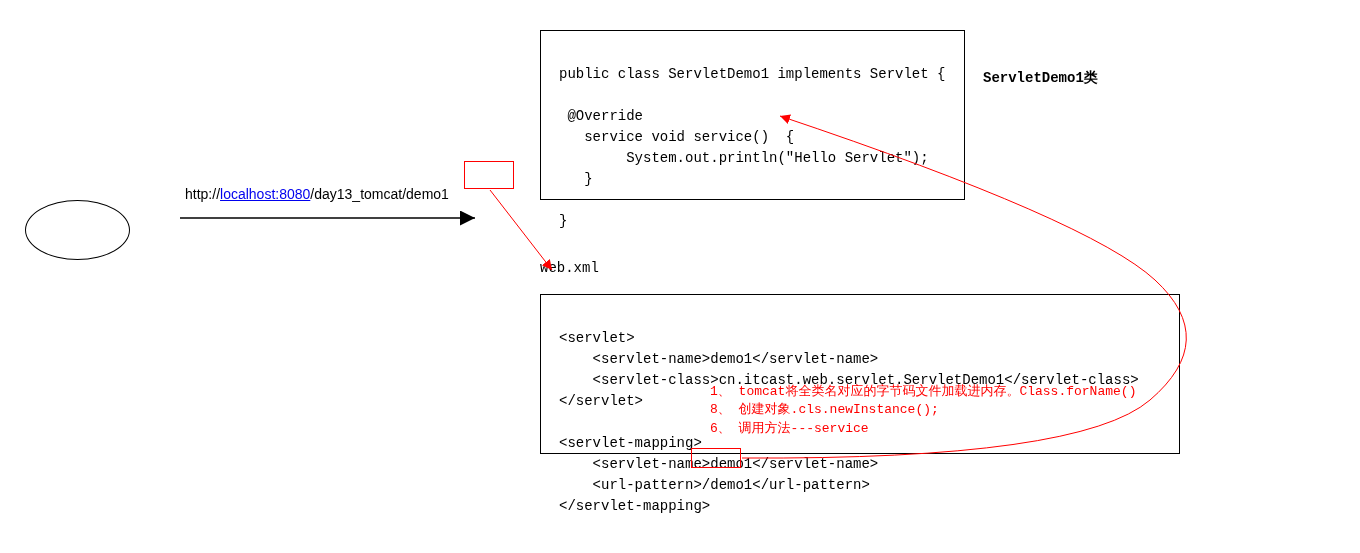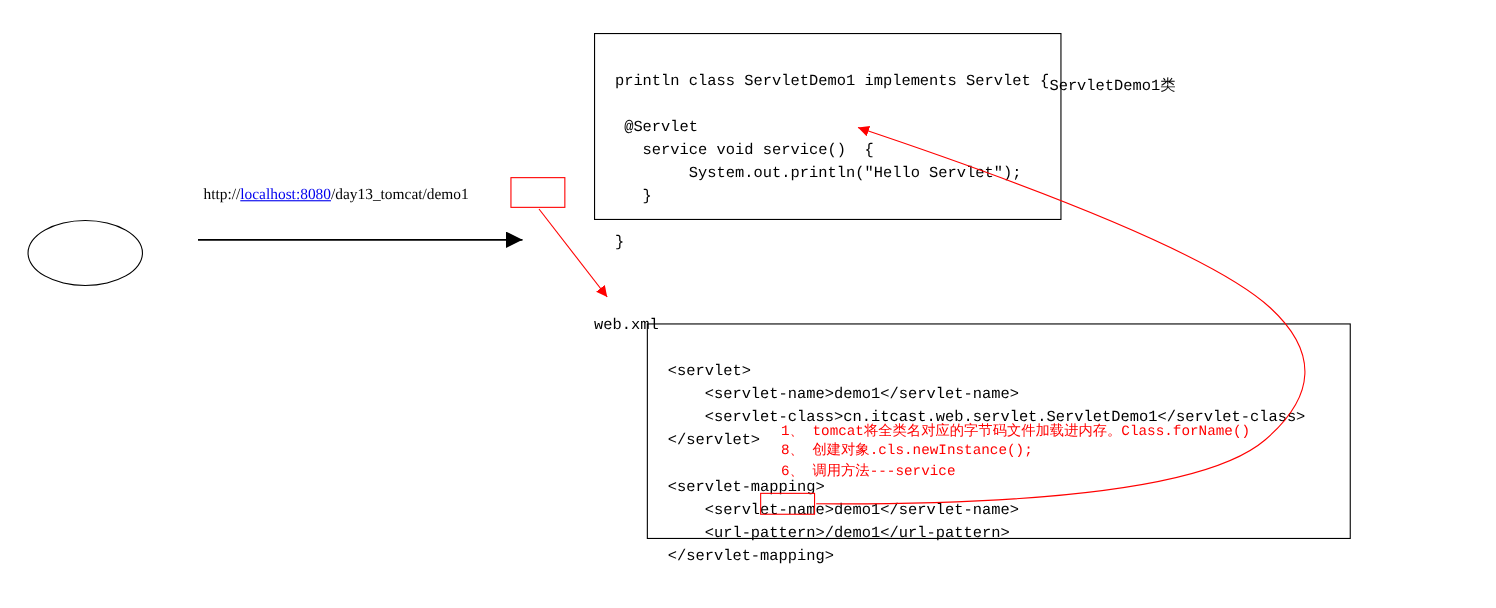"println class ServletDemo1 implements" span { text: println -> public }
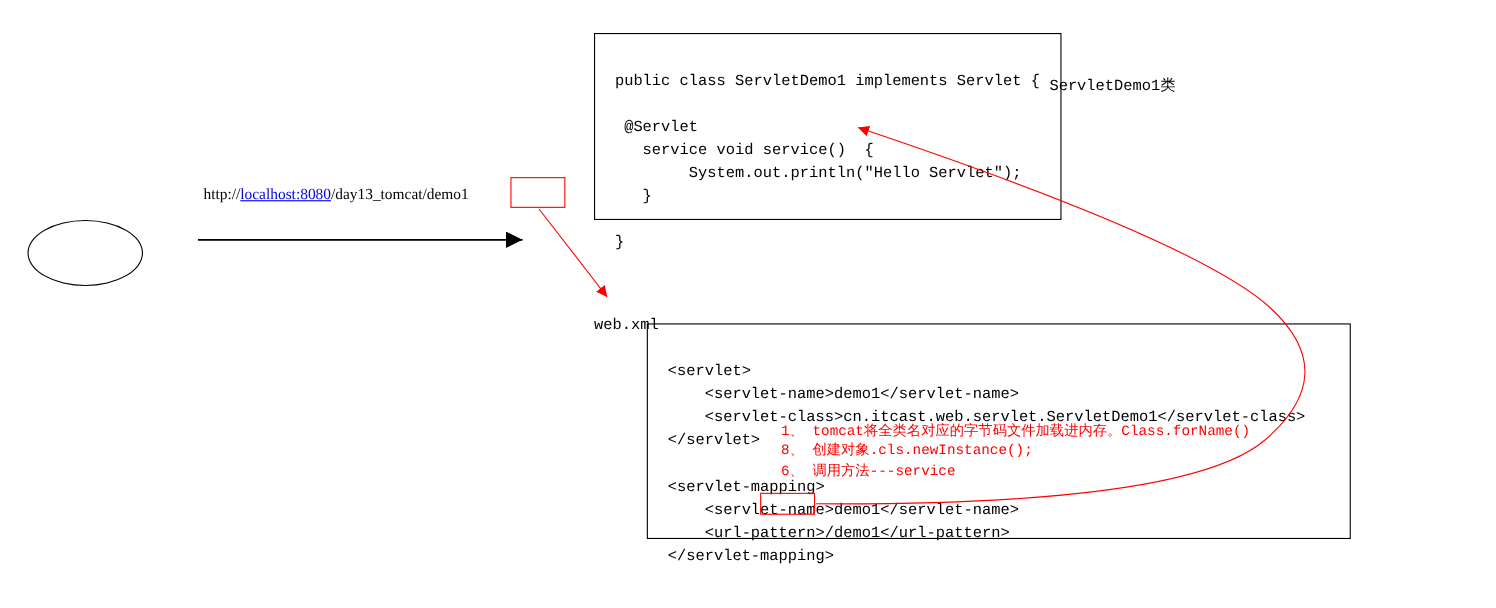"ServletDemo1类" div.label-text { font-weight: none -> bold; left: 954px -> 983px }
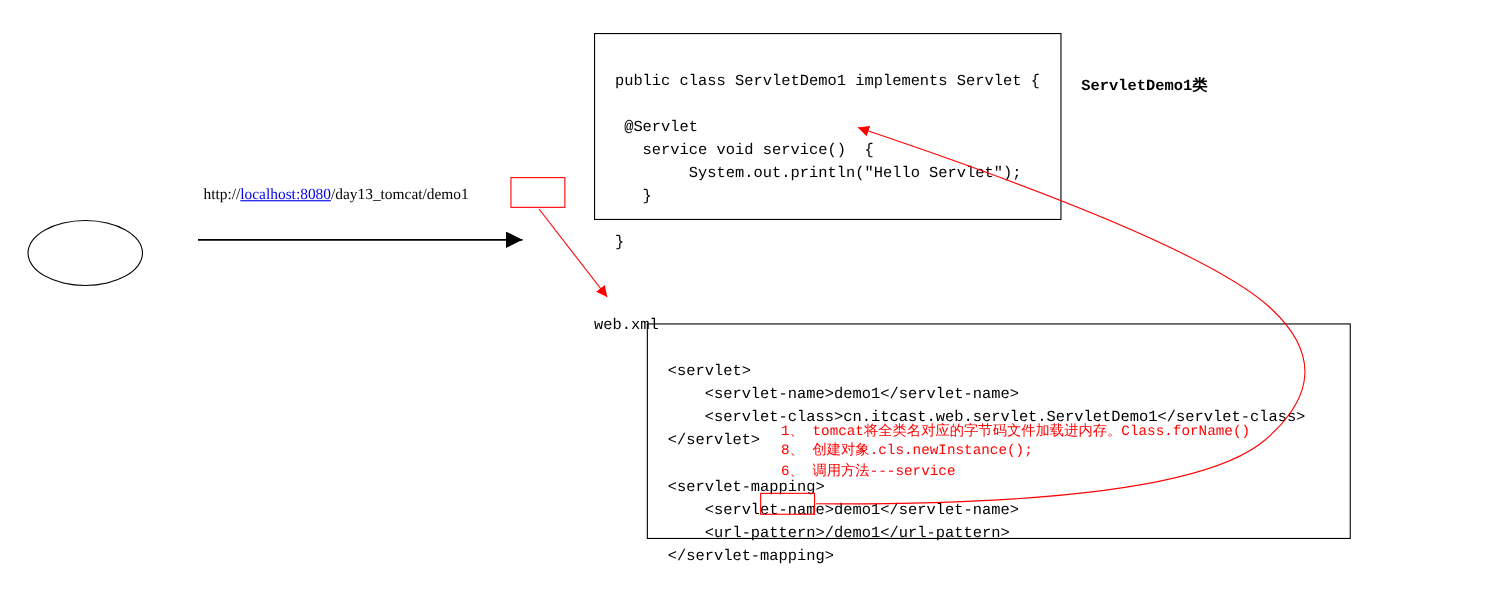"@Servlet" span { text: @Servlet -> @Override }
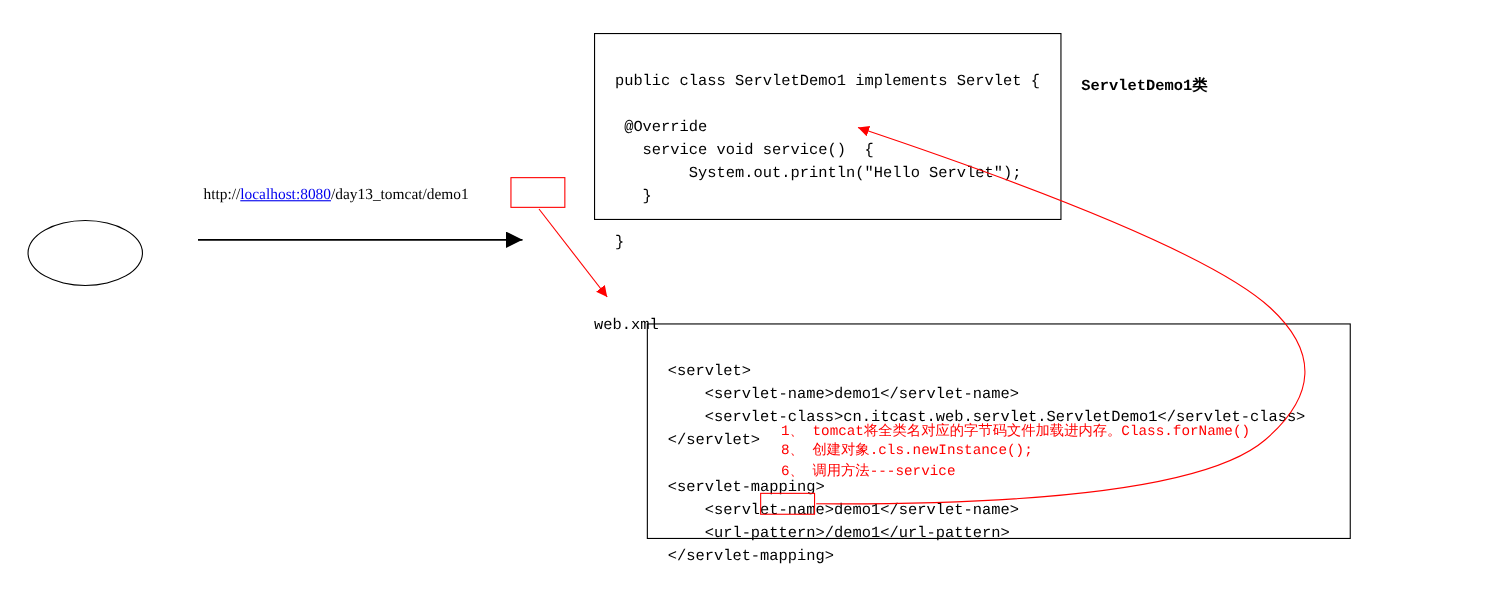"http://localhost:8080/day13_tomcat/demo1" .url-text { font-family: Liberation Serif, serif -> Liberation Sans, sans-serif; margin-top: none -> 16px }
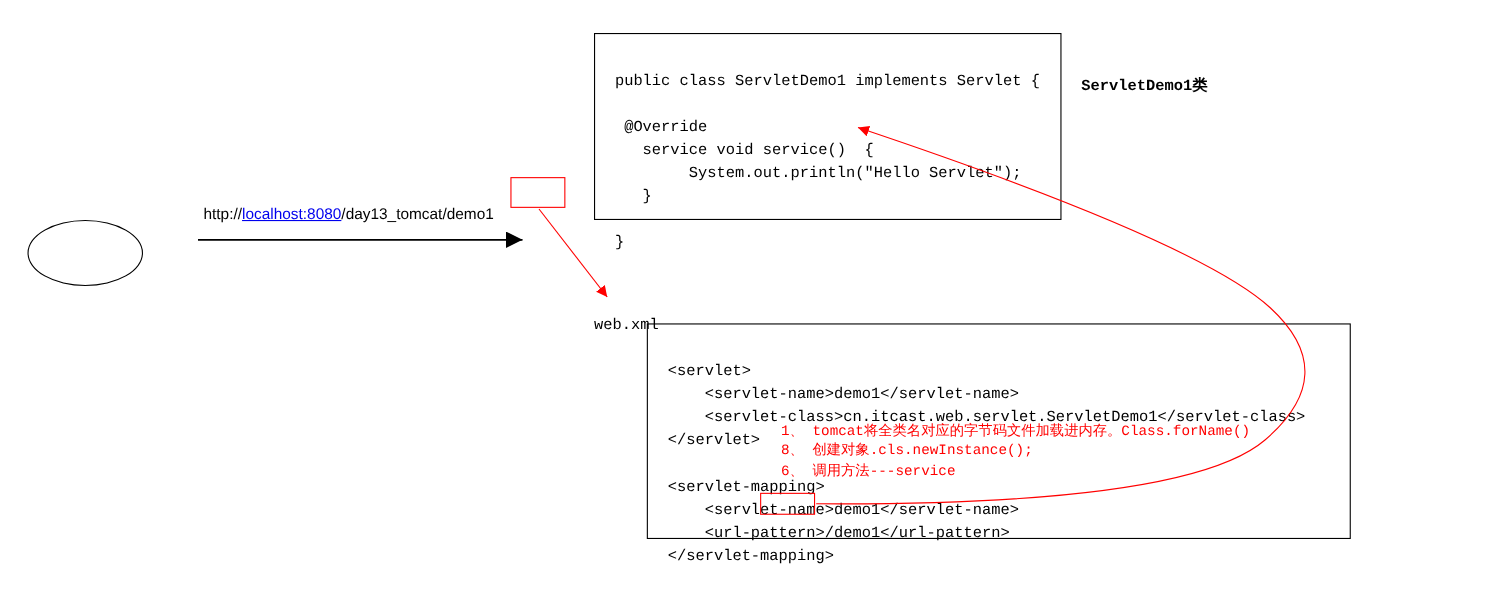"web.xml" div.label-text { top: 288px -> 260px }
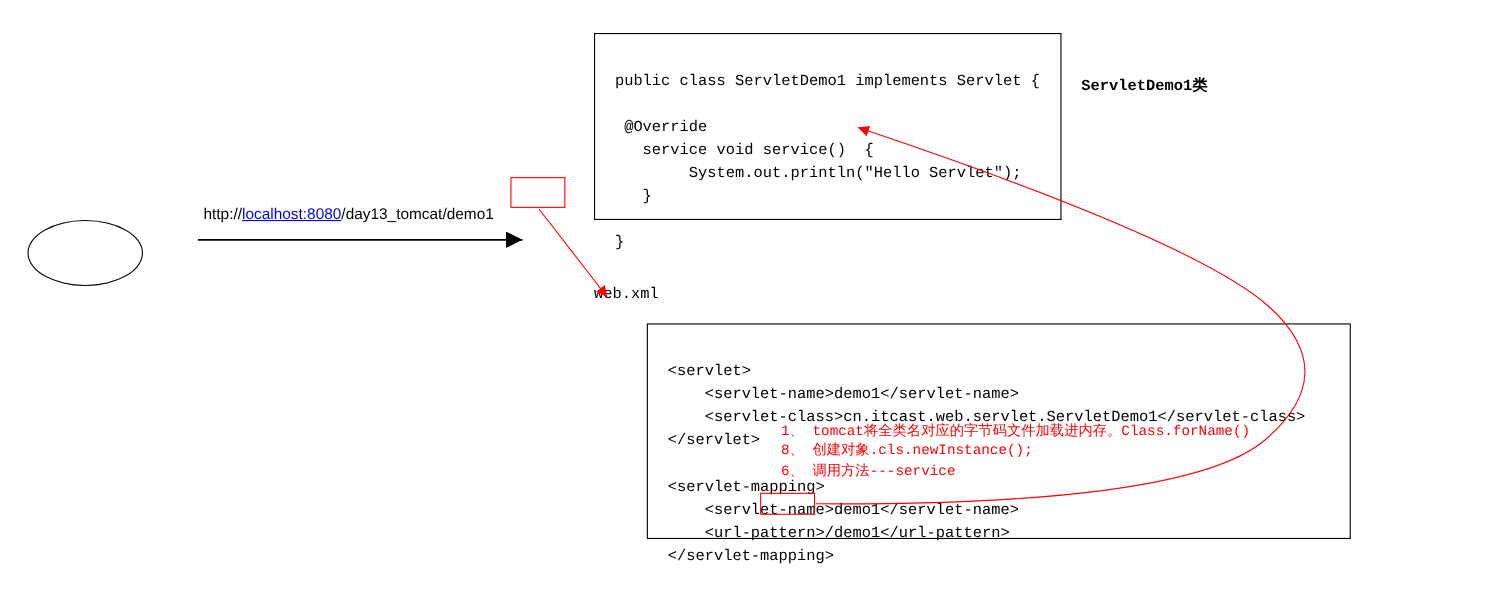"<servlet>" div.code-box { height: 196px -> 160px; margin-left: 48px -> none }
